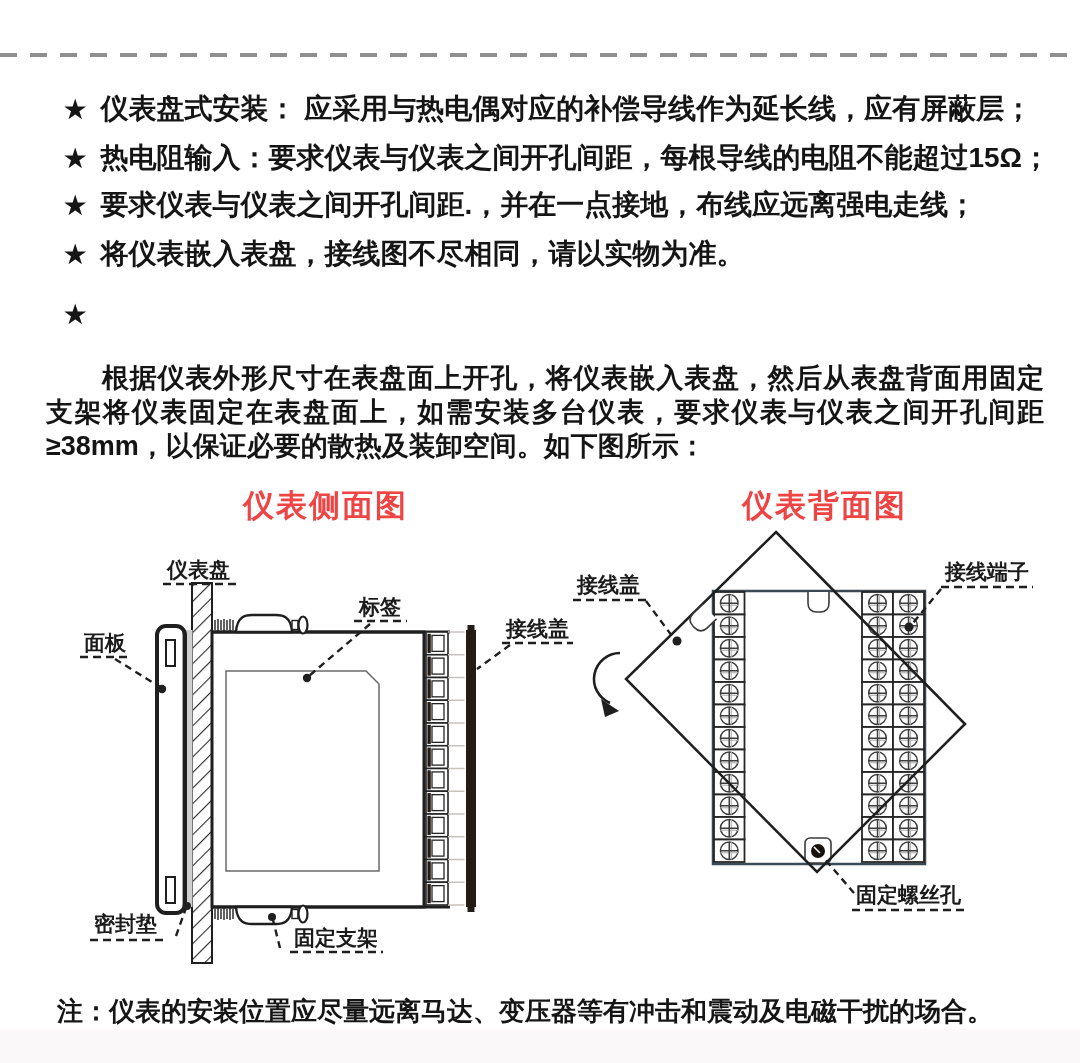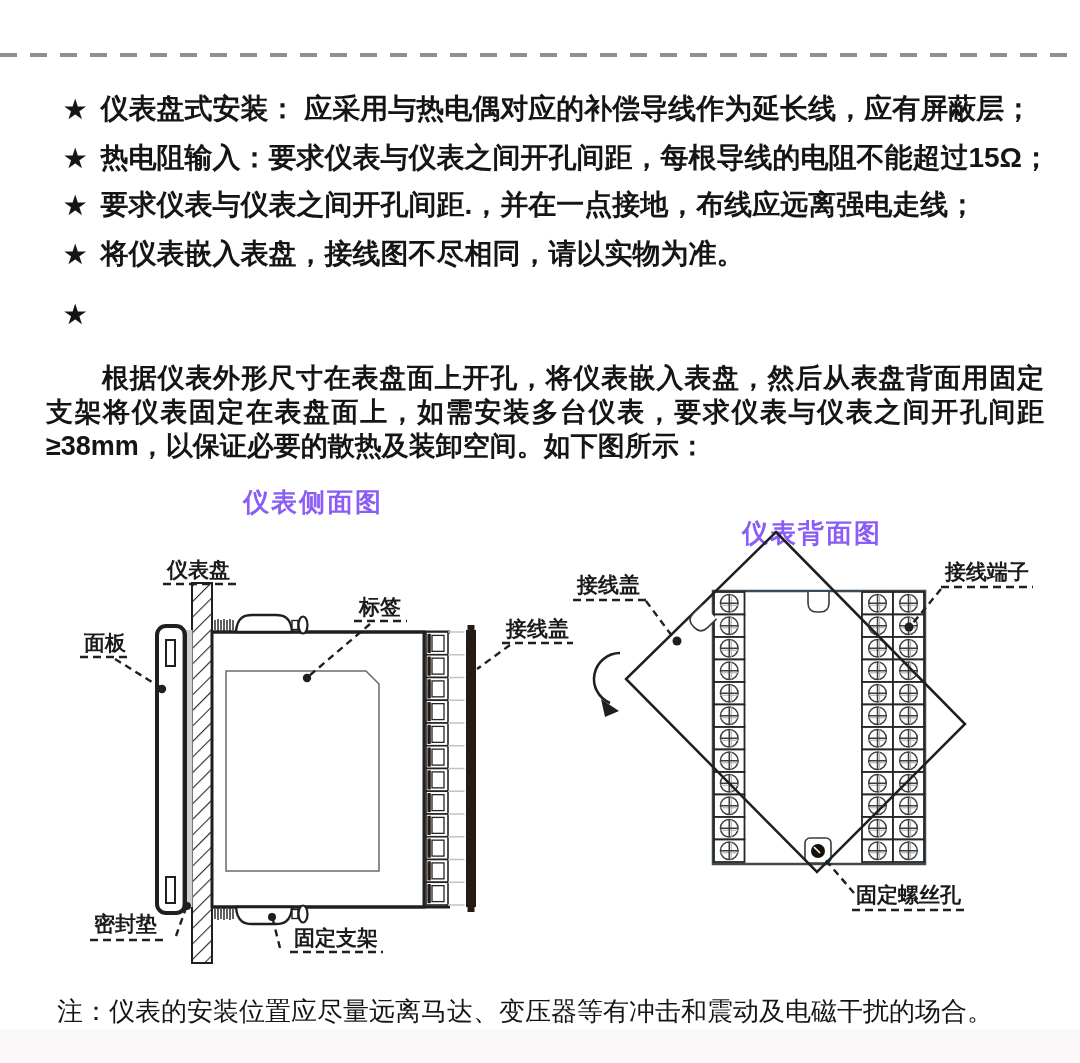"仪表侧面图" .fig-title { color: #8b5cf6 -> #ef4444; font-size: 26px -> 31px }
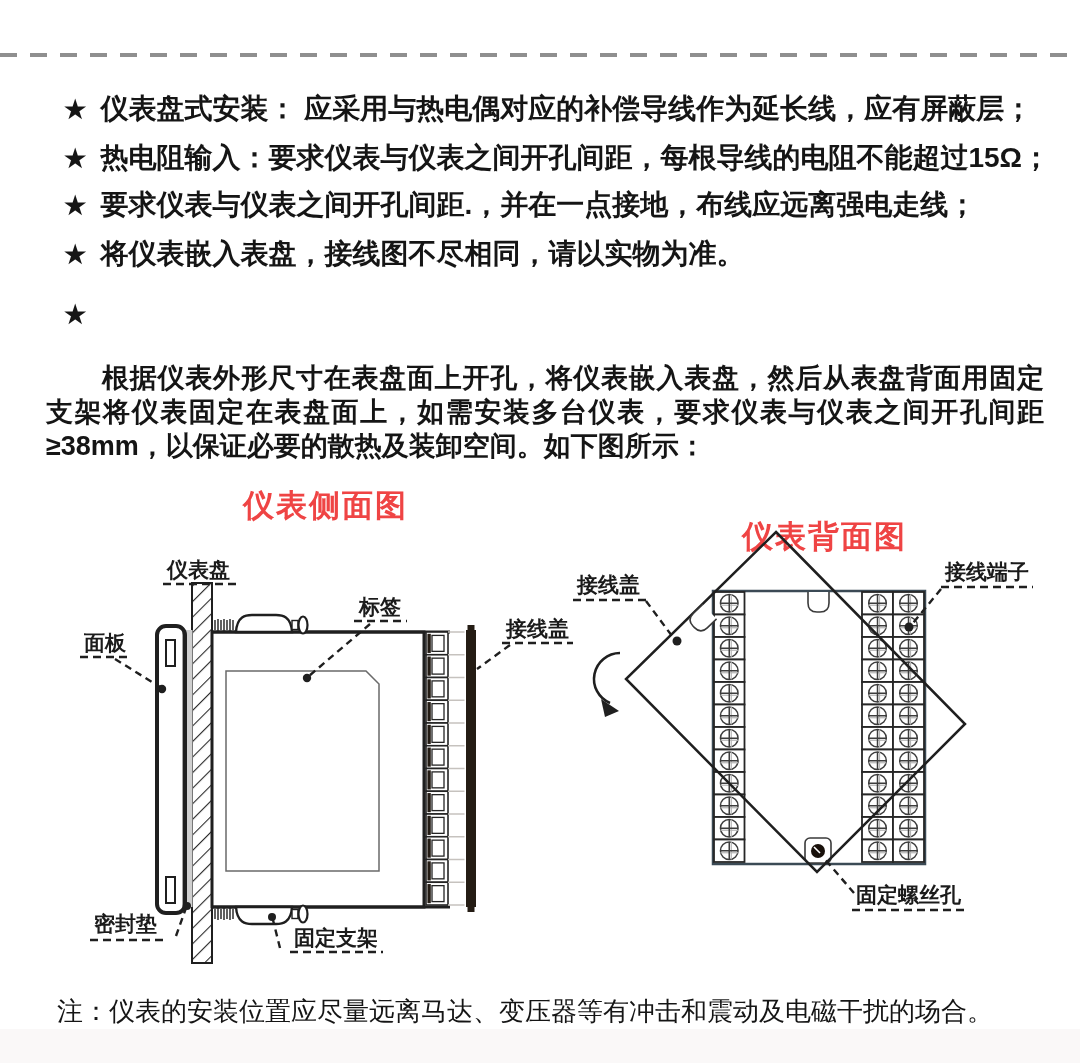"仪表背面图" div.fig-title { margin-top: 31px -> none }
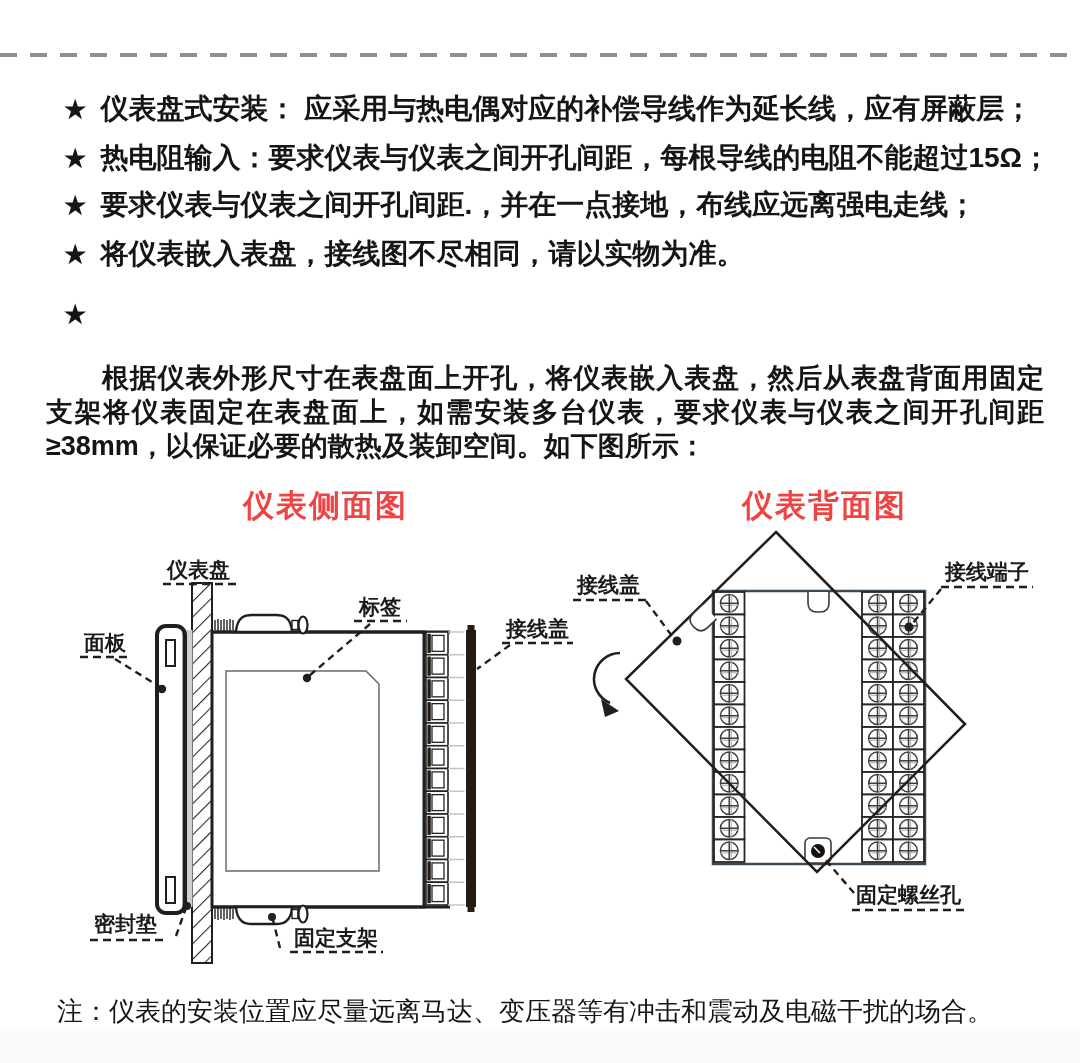"注：仪表的安装位置应尽量远离马达、变压器等有冲击和震动及电磁干扰的场合。" .note { font-weight: 400 -> 700 }
